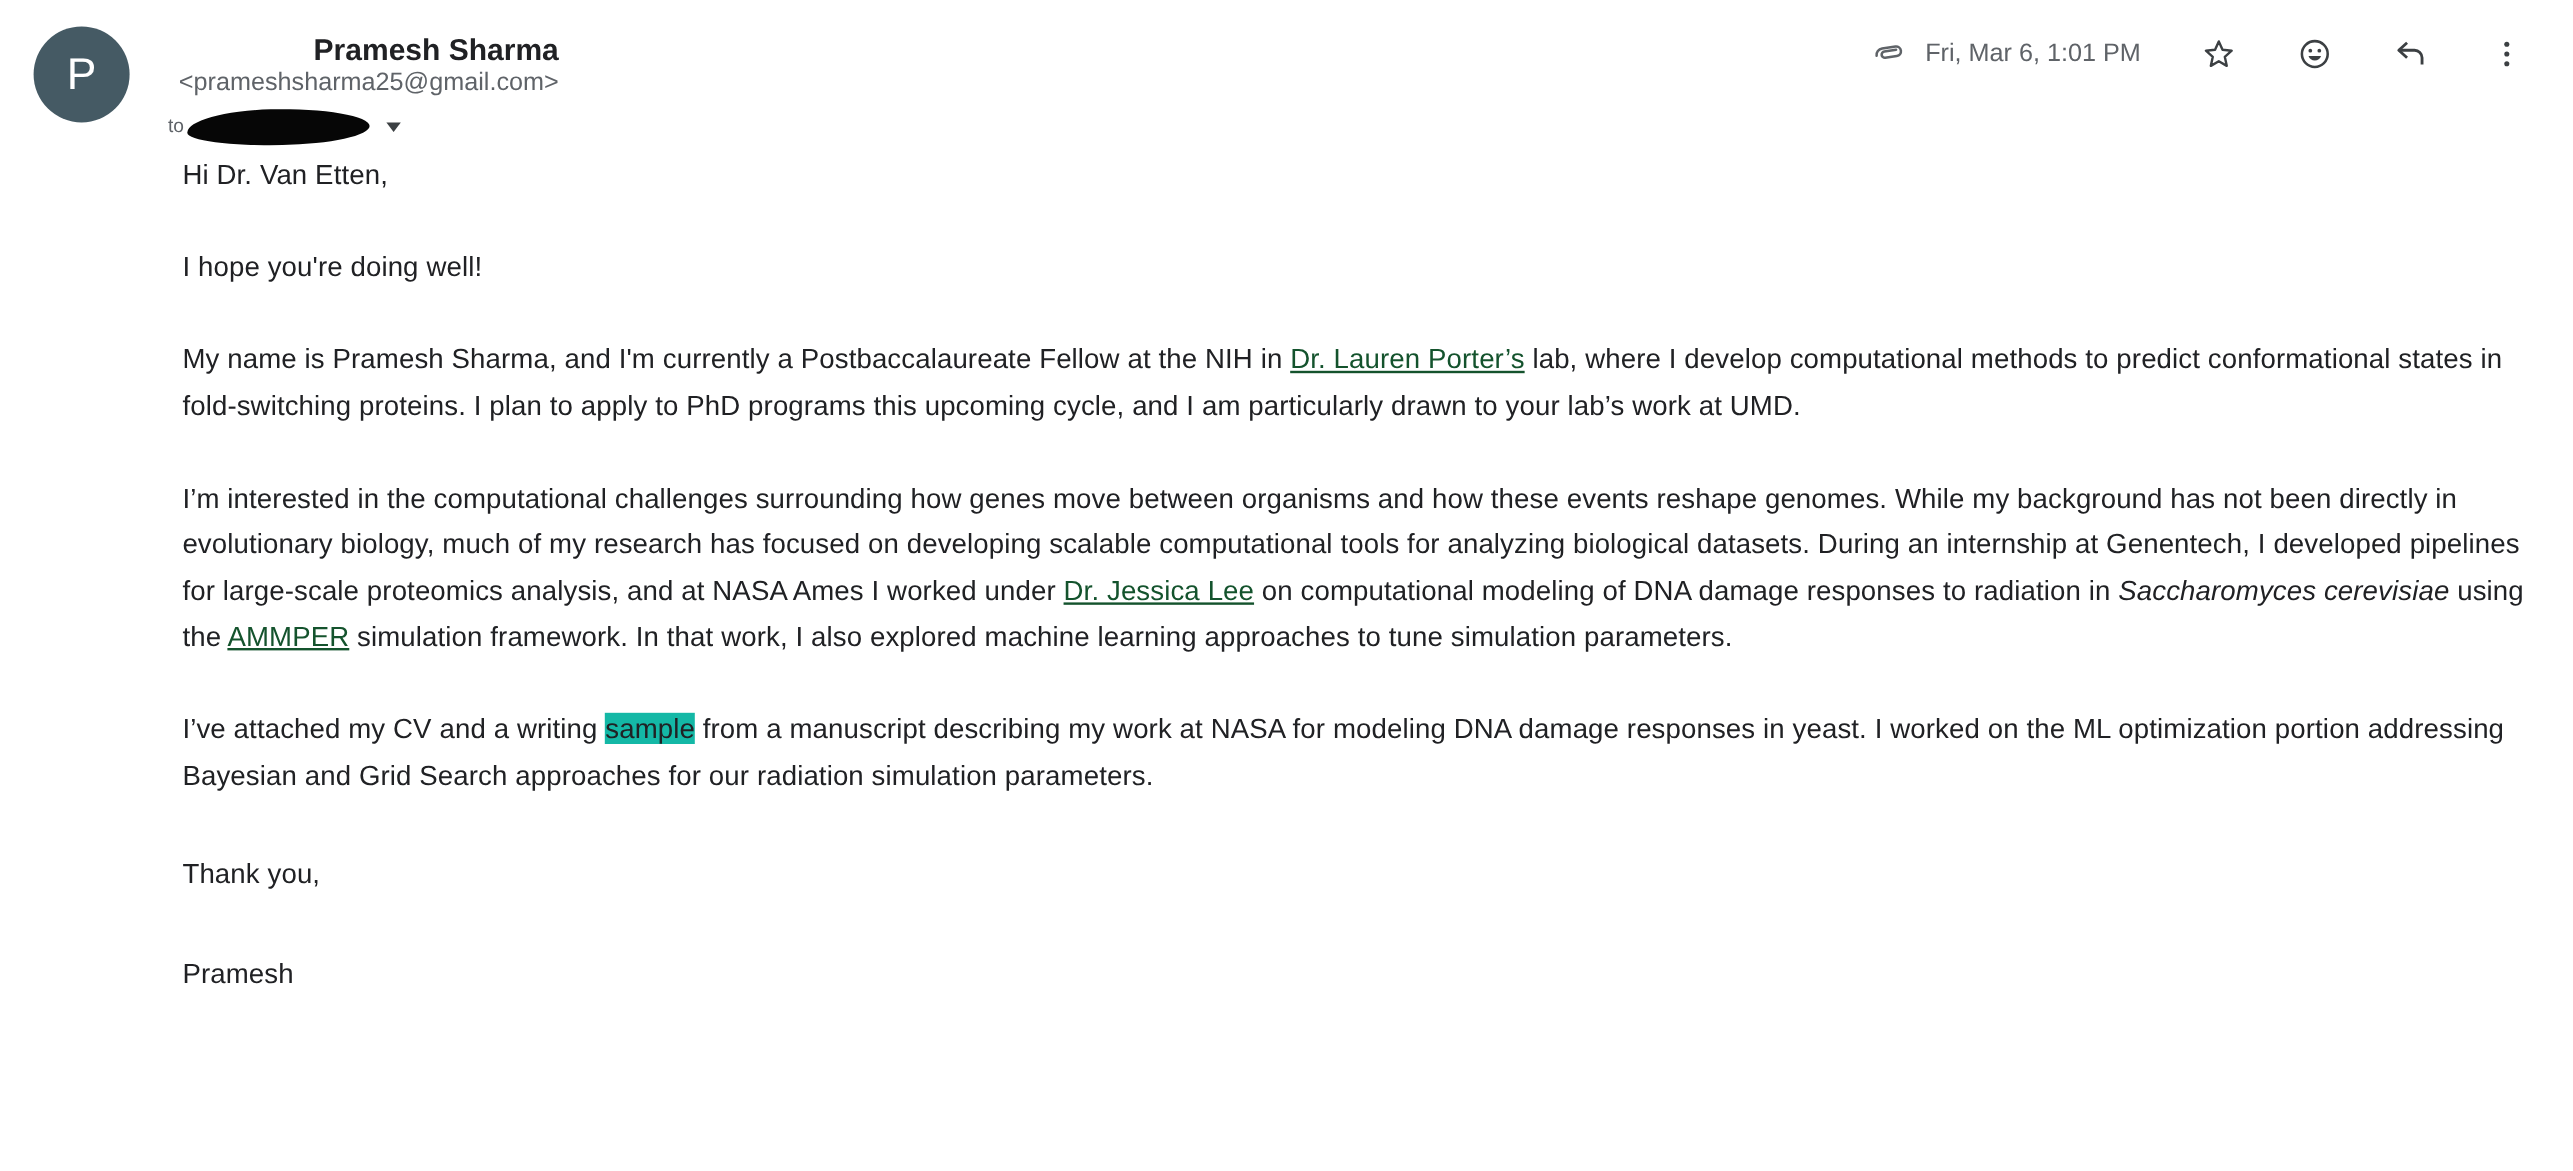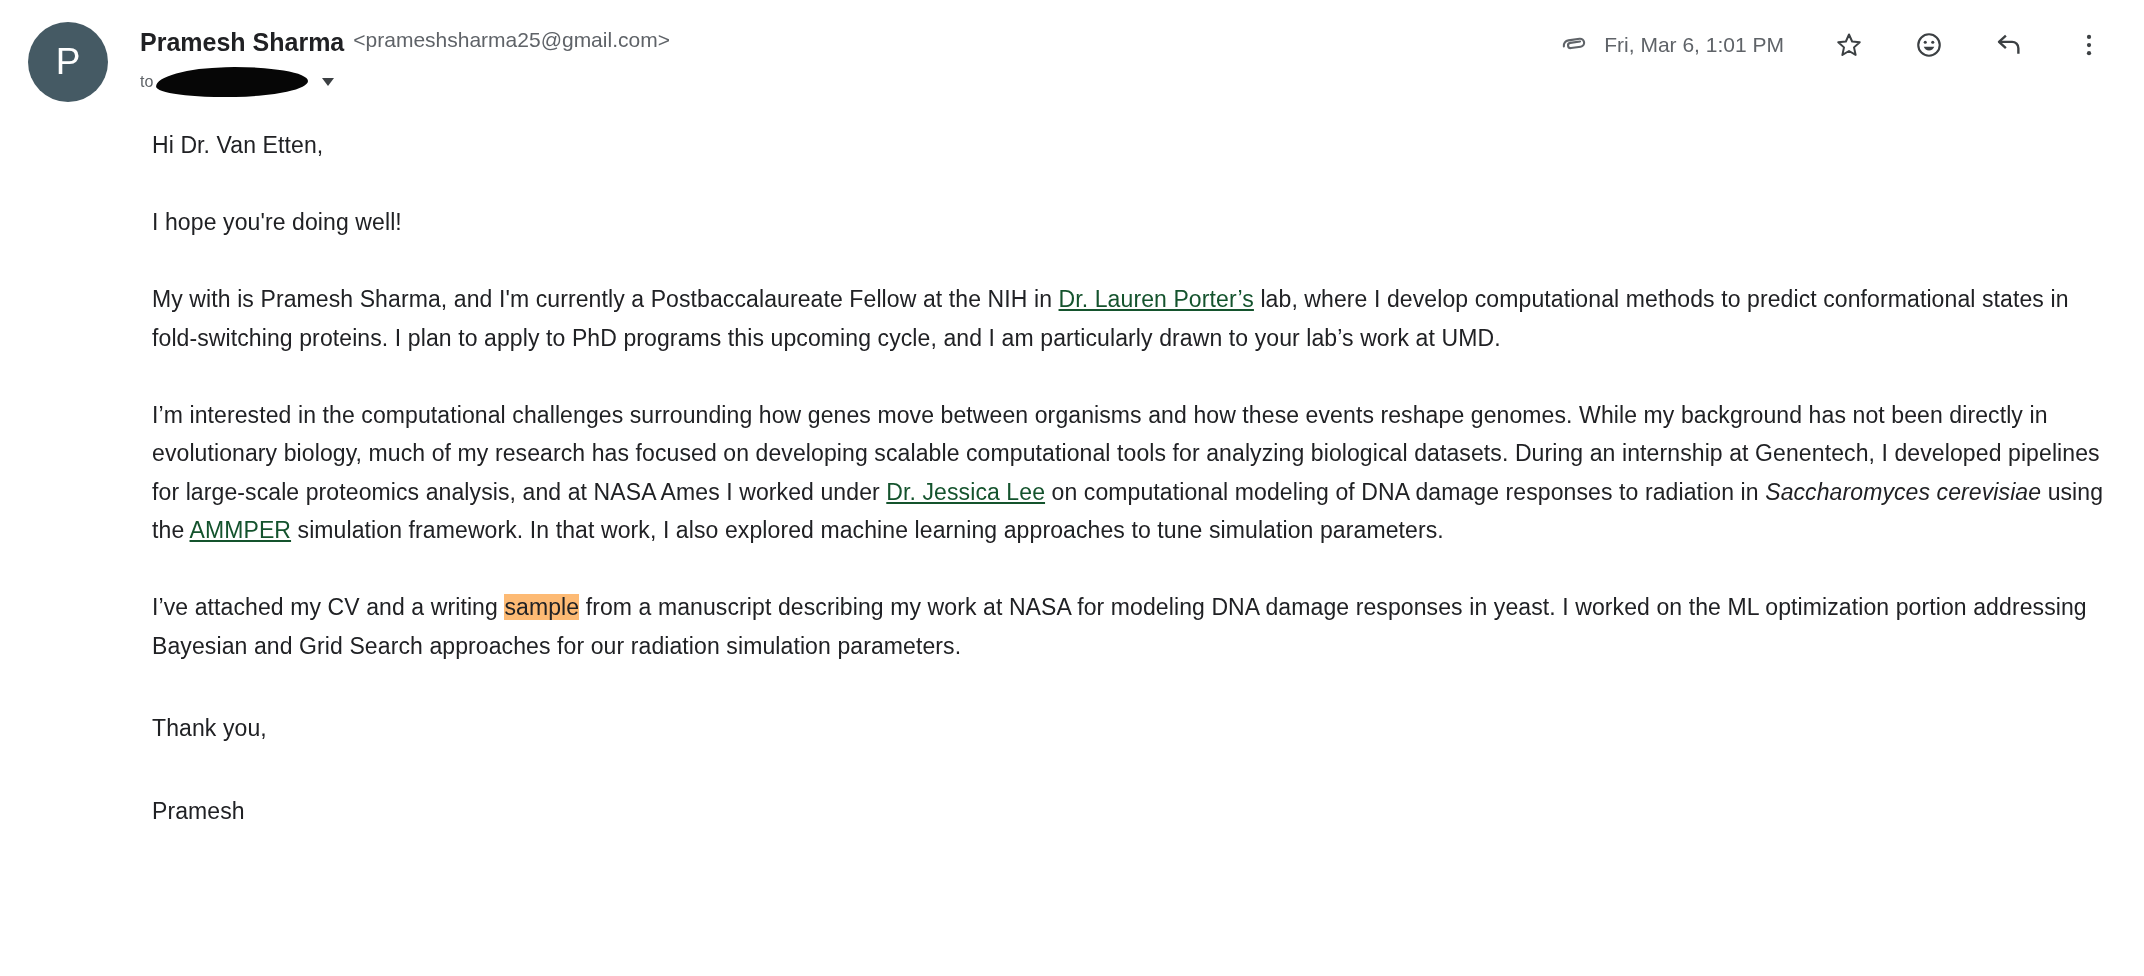"Pramesh Sharma" .sender-line { align-items: flex-start -> flex-end; flex-direction: none -> column }
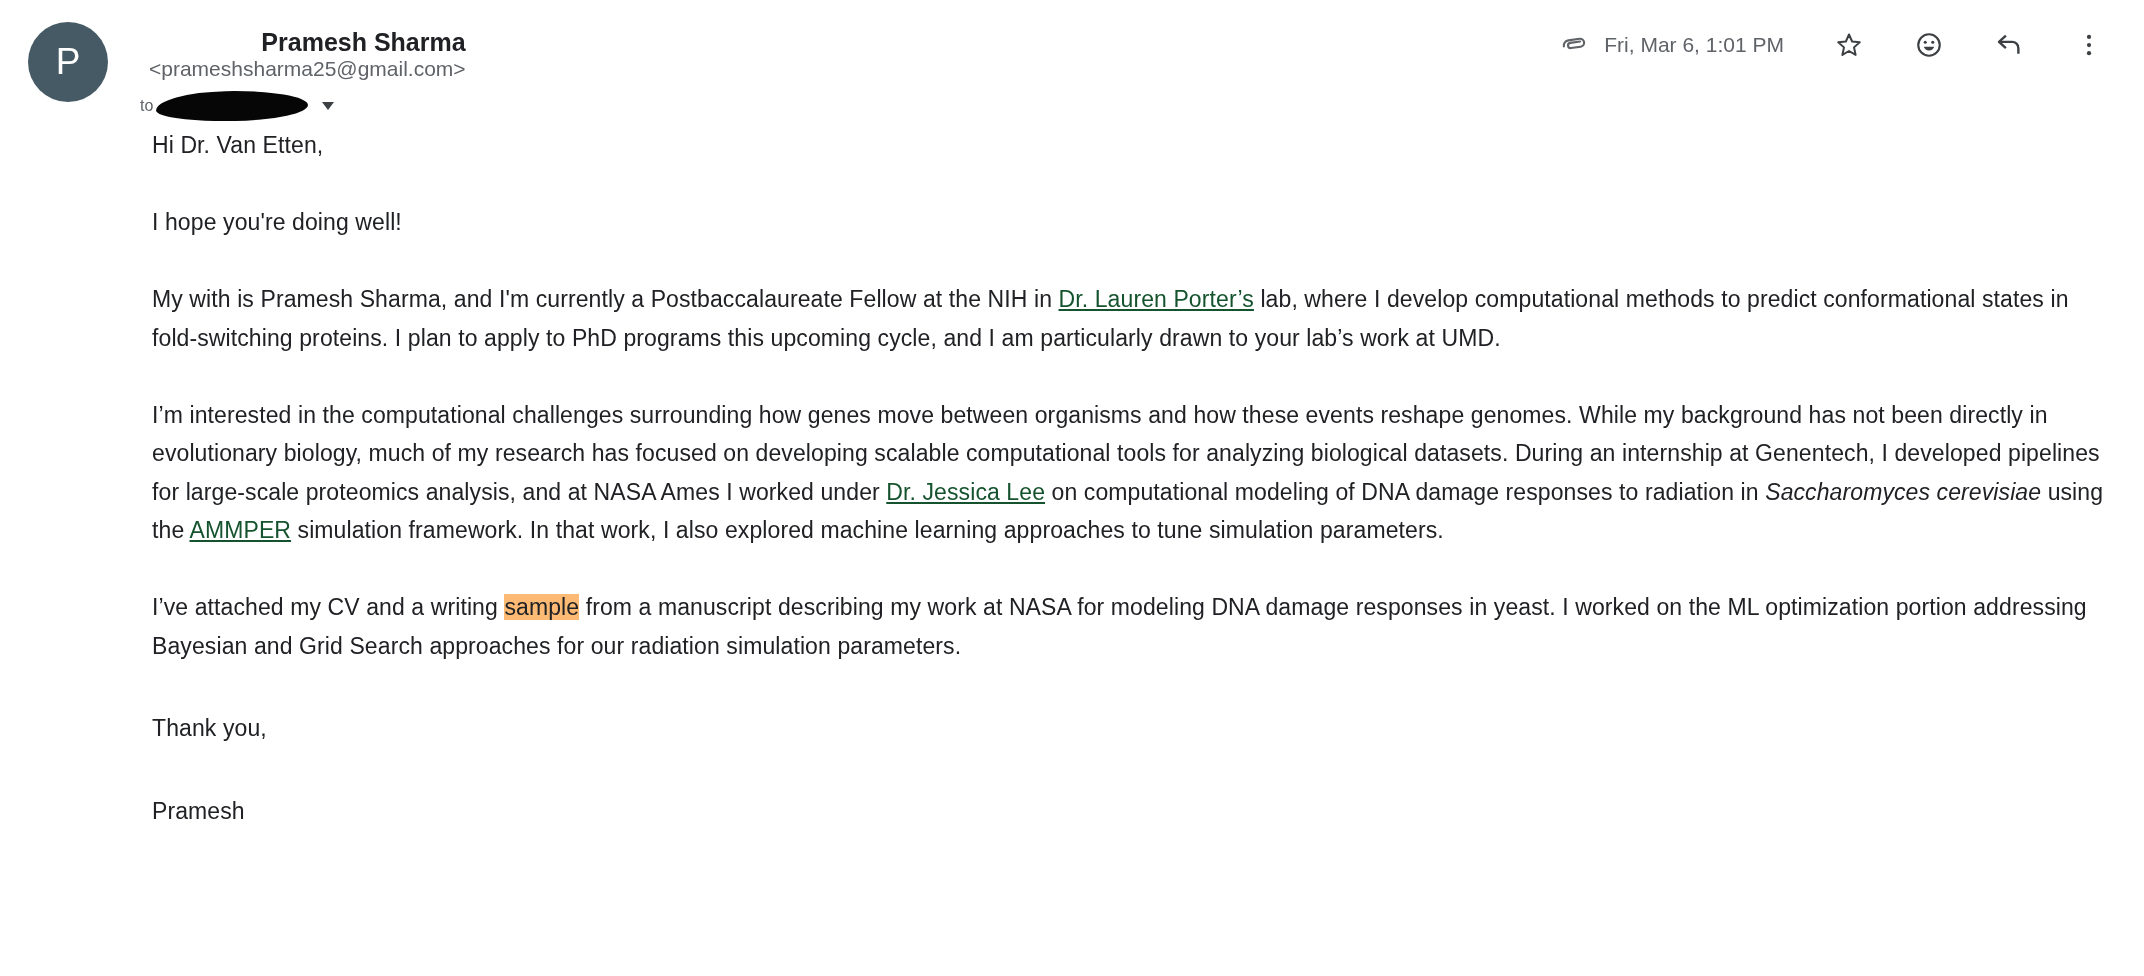"My with is Pramesh Sharma," span { text: with -> name }
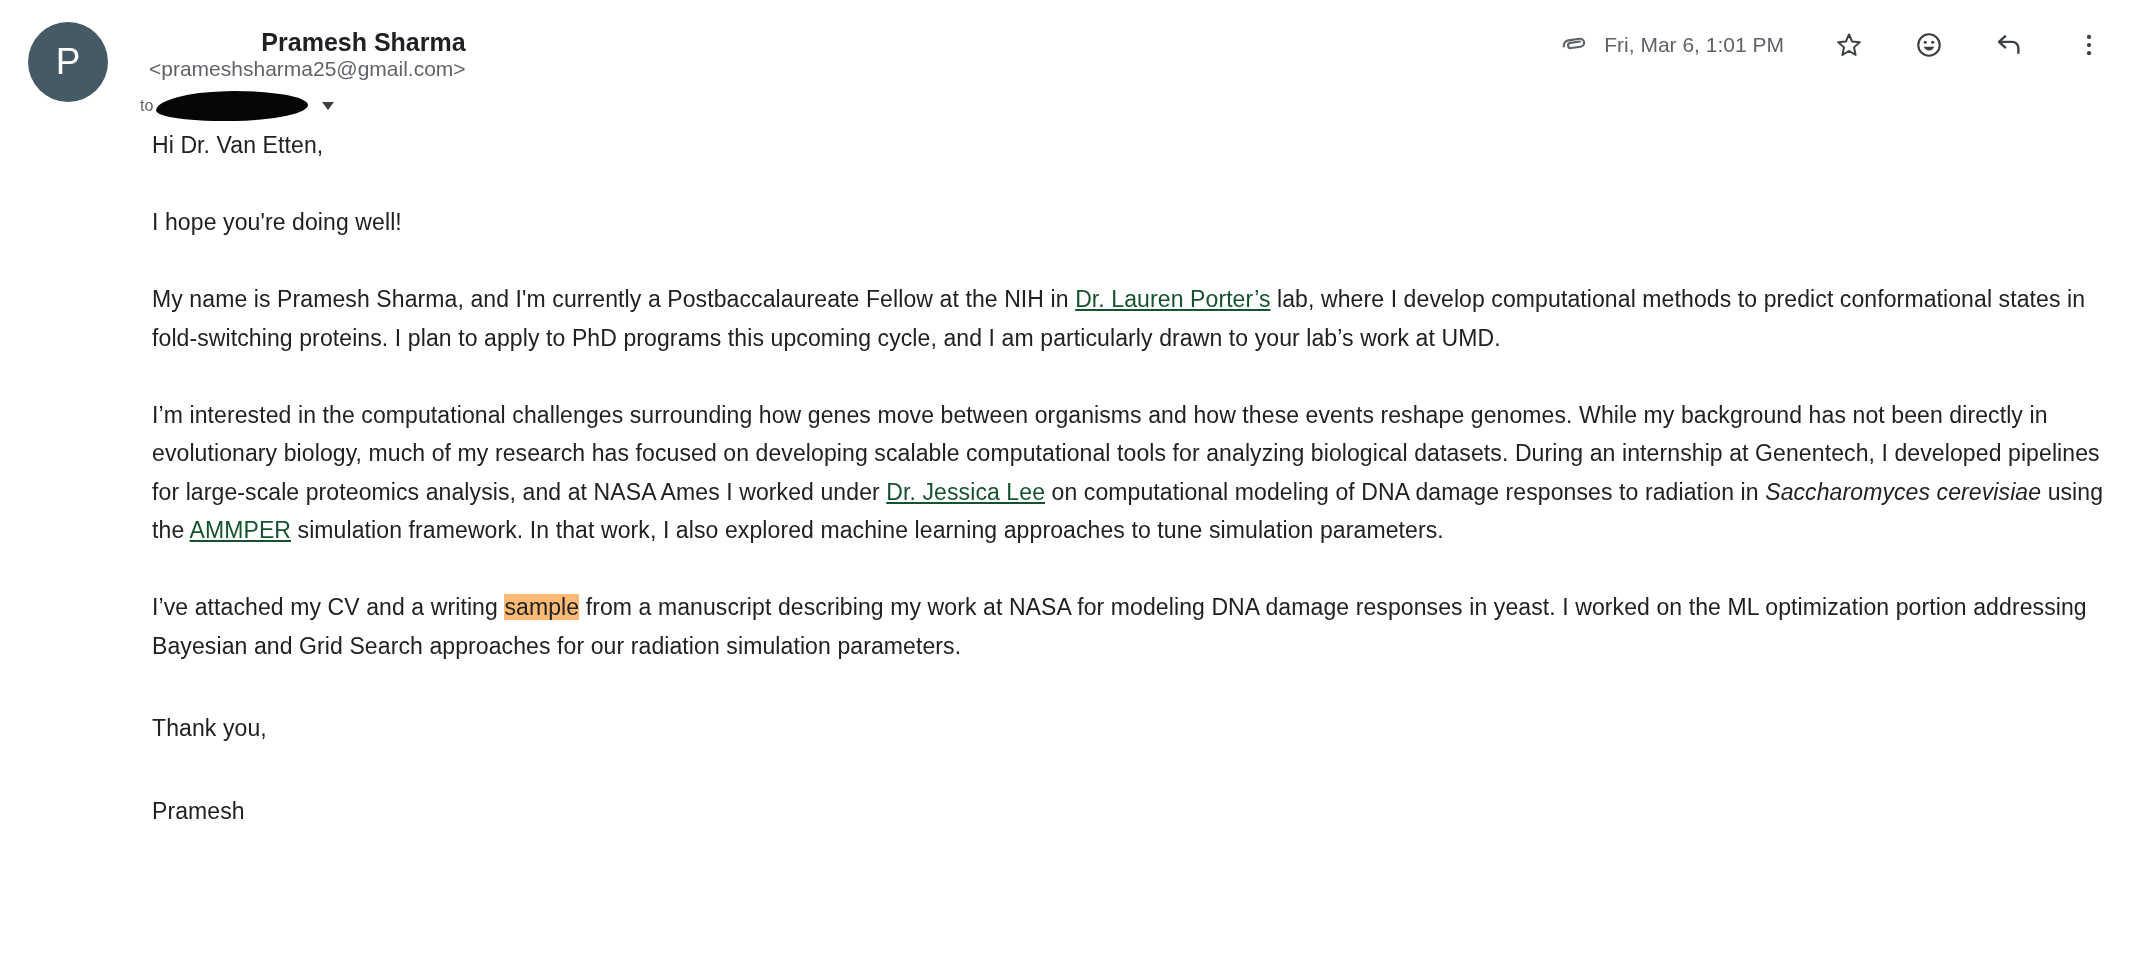"sample" .hl { background: #fdba74 -> #14b8a6 }
